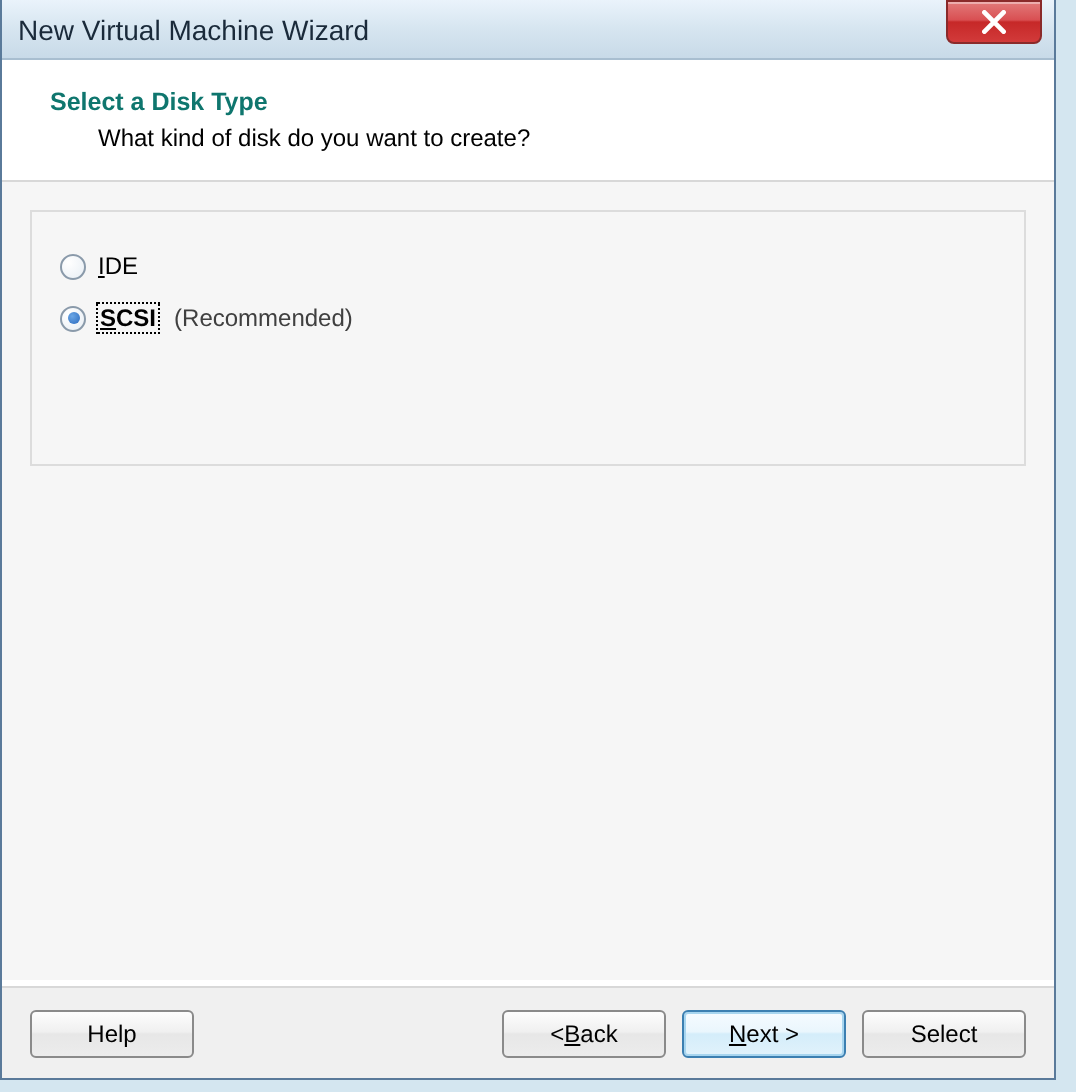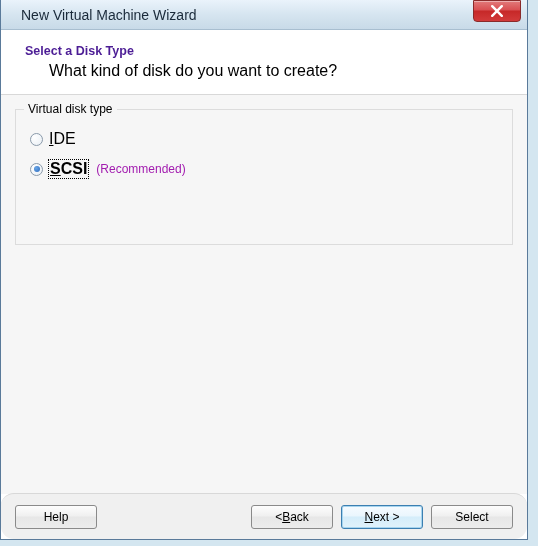"New Virtual Machine Wizard" .titlebar-text { margin-left: 12px -> none }
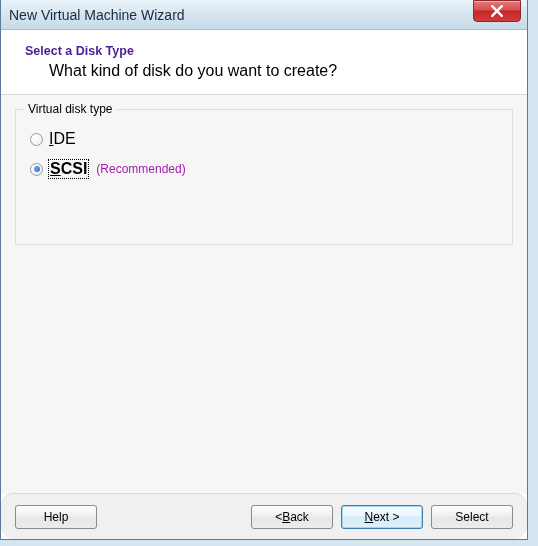"Select a Disk Type" .header-title { color: #4c1d95 -> #0f766e }
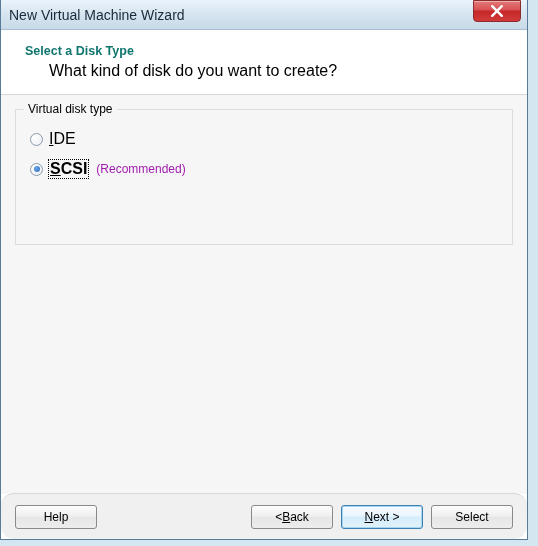"What kind of disk do" .header-subtitle { font-size: 16px -> 12px }
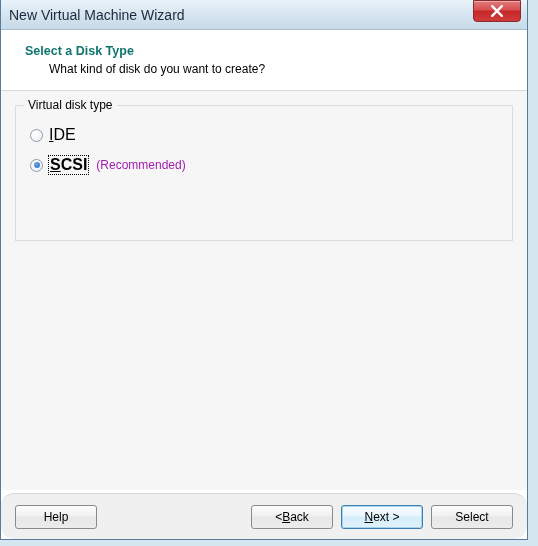"Virtual disk type" span.groupbox-legend { html: <span>Virtual disk type</span> -> none }
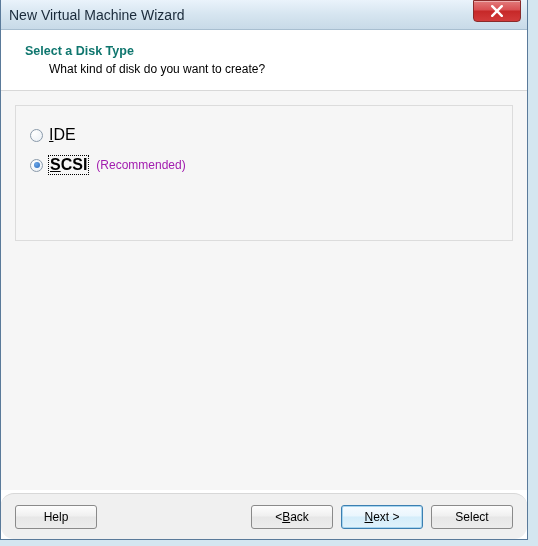"IDE" .radio-label { font-size: 16px -> 12px }
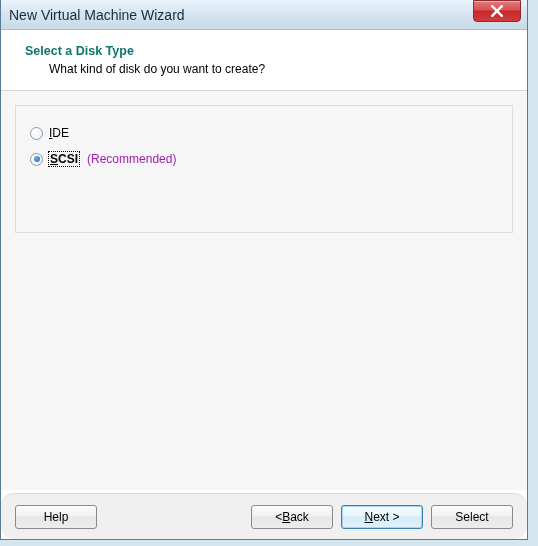"(Recommended)" .recommended { color: #a21caf -> #404040 }
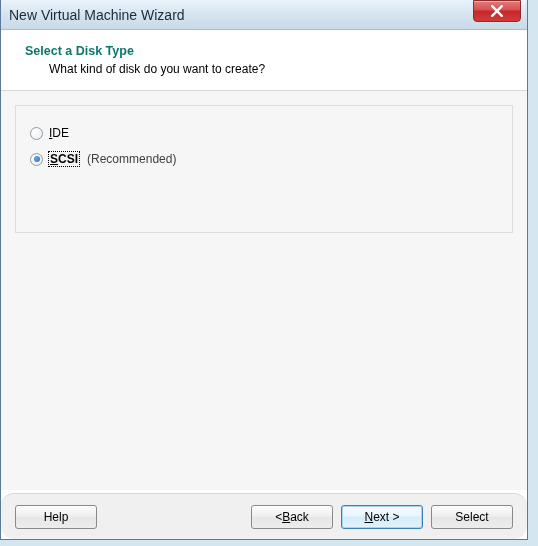"Help" .footer { border-radius: 13px -> none }
